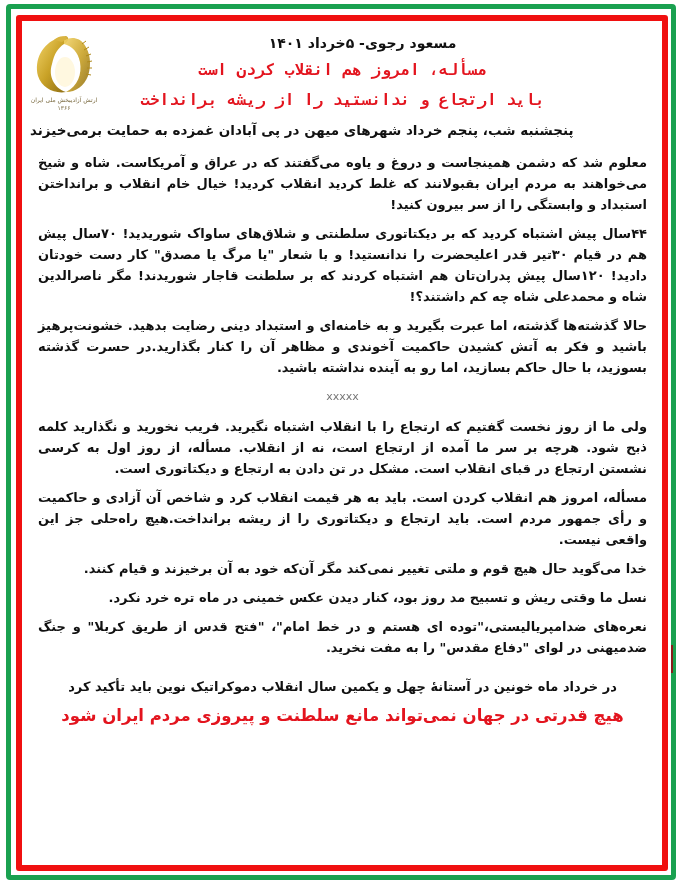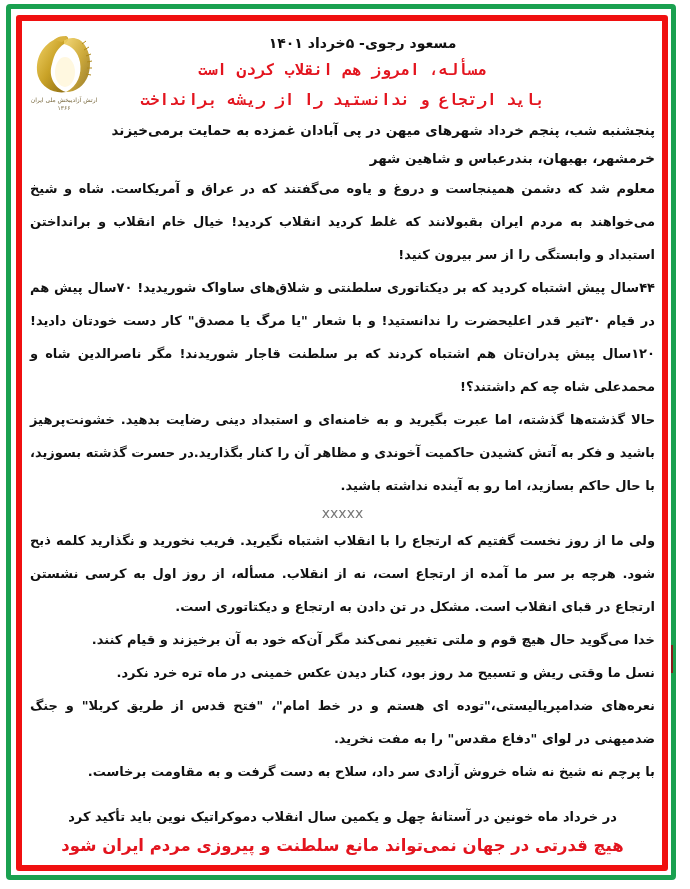"پنجشنبه شب، پنجم خرداد شهرهای" .subhead { text-align: right -> left }
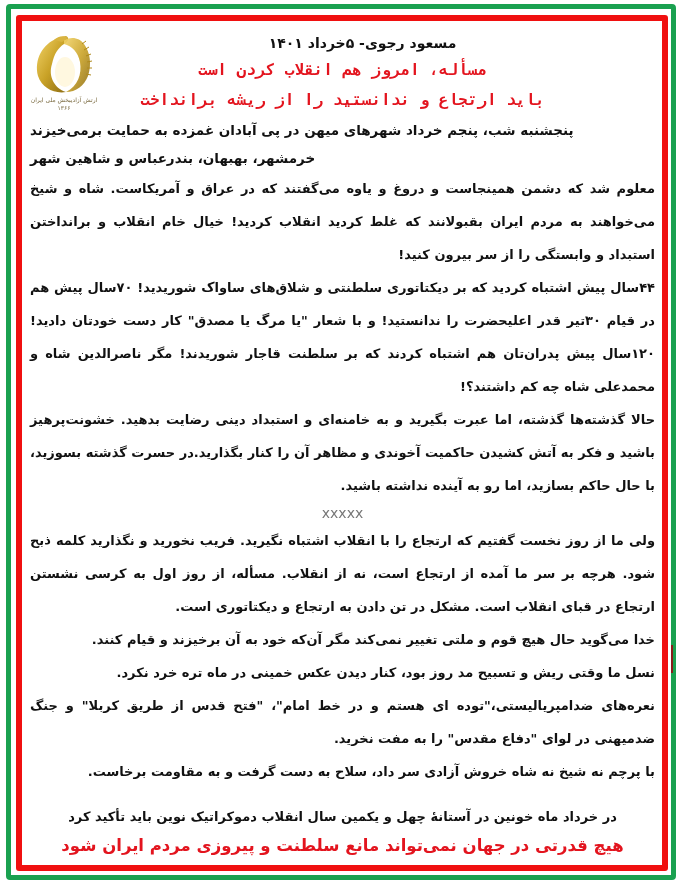"خرمشهر، بهبهان، بندرعباس و شاهین" div.subhead { html: <div>خرمشهر، بهبهان، بندرعباس و شاهین شهر</div> -> none }
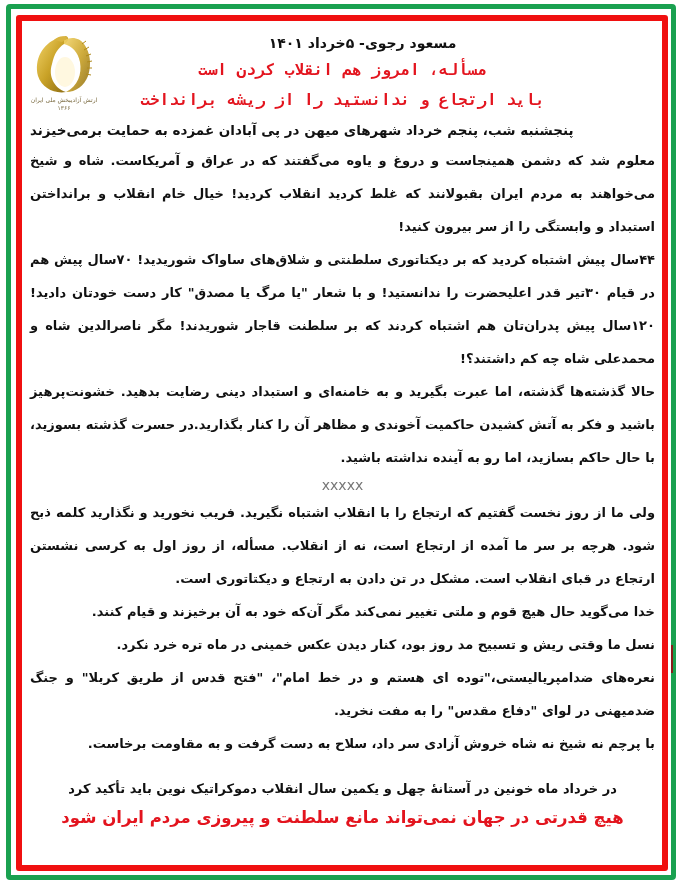"معلوم شد که دشمن همینجاست" .para { line-height: 33px -> 21px; margin: 0 -> 8px }
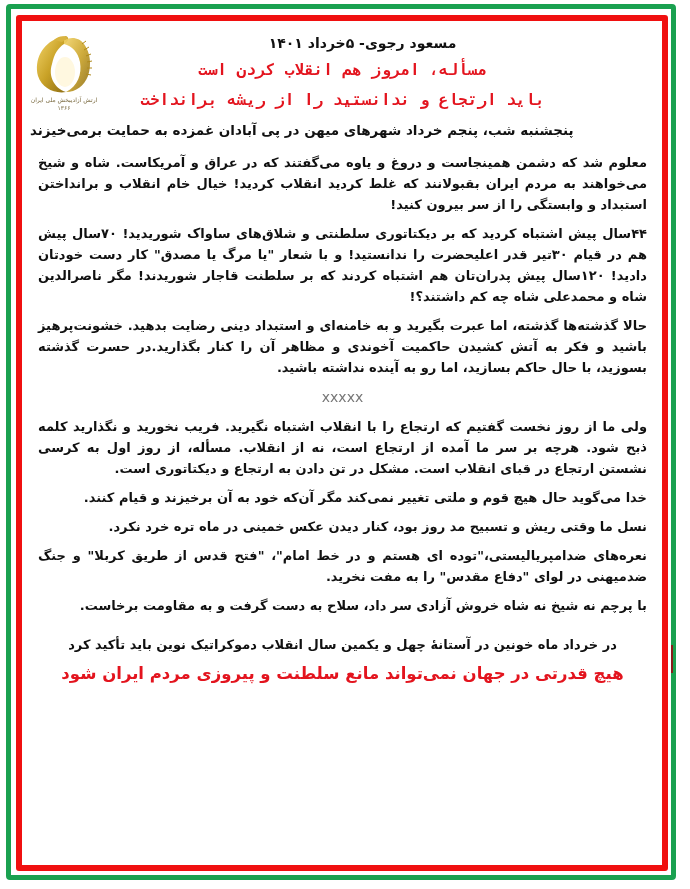"xxxxx" .sep { font-size: 14px -> 11px }
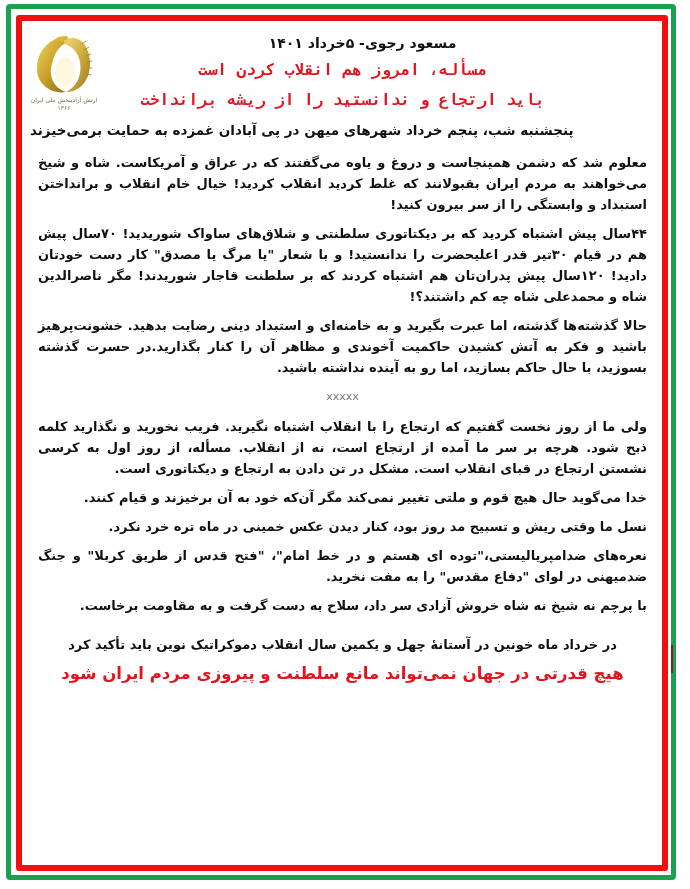"مسأله، امروز هم انقلاب کردن است." p.para { html: none -> <p>مسأله، امروز هم انقلاب کردن است. باید به هر قیمت انقلاب کرد و شاخص آن آزادی و حاکمیت و رأی جمهور مردم است. باید ارتجاع و دیکتاتوری را از ریشه برانداخت.هیچ راه‌حلی جز این واقعی نیست.</p> }
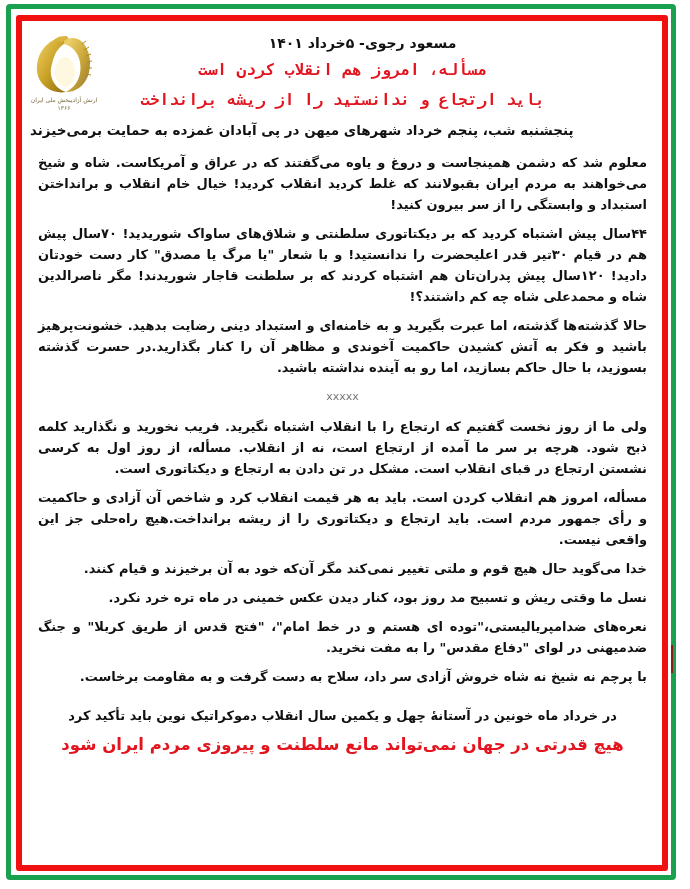"با پرچم نه شیخ نه" p.para { html: <p>با پرچم نه شیخ نه شاه خروش آزادی سر داد، سلاح به دست گرفت و به مقاومت برخاست.</p> -> none }
